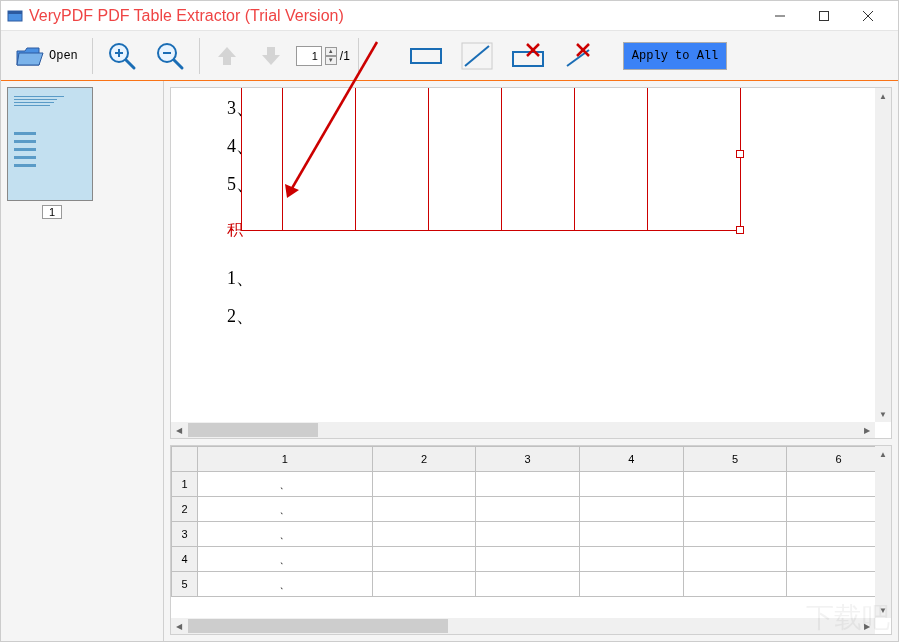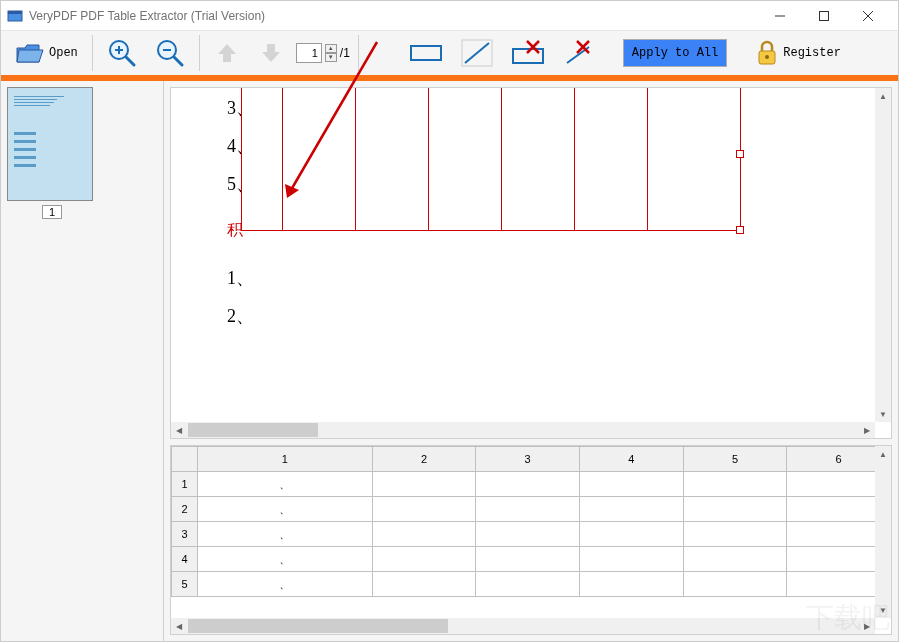"VeryPDF PDF Table Extractor (Trial" .titlebar .title { color: #737373 -> #ef4444; font-size: 12px -> 16px }
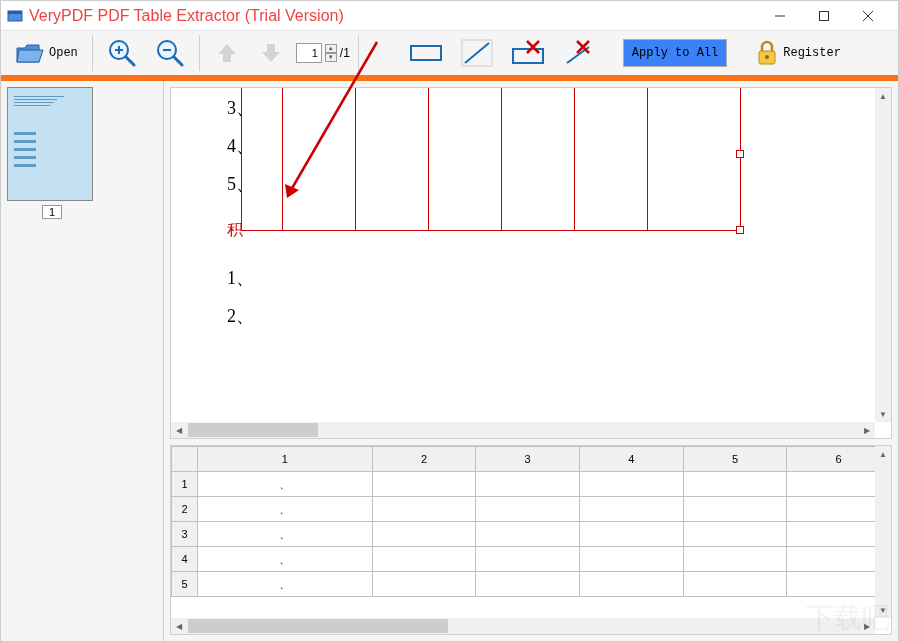"Open" .toolbar { border-bottom: 6px solid #f97316 -> 1px solid #f97316 }
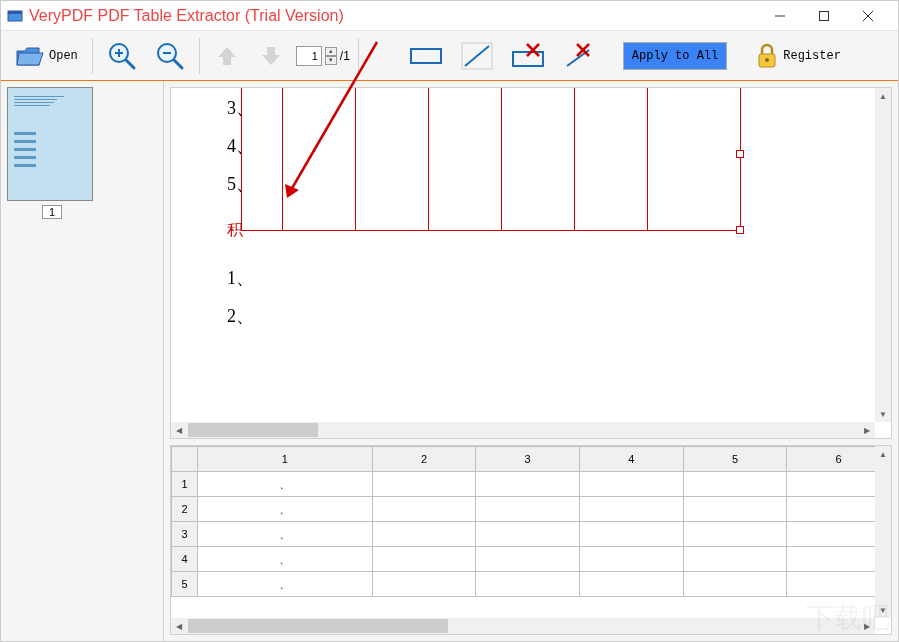"Register" div.tool-btn { html: <div> <svg> <rect></rect> <path></path> <circle></circle> </svg> <span>Register</span> </div> -> none }
